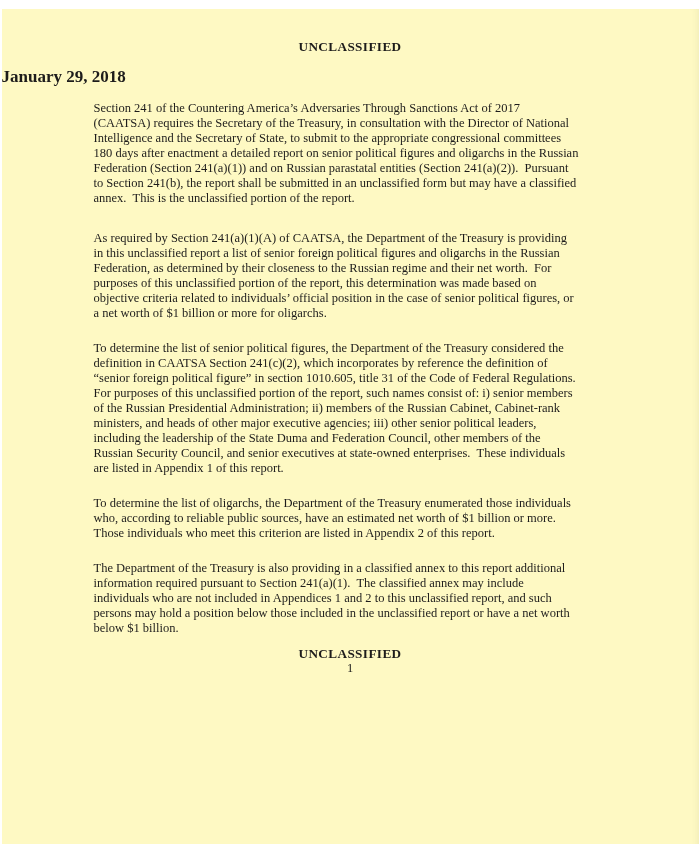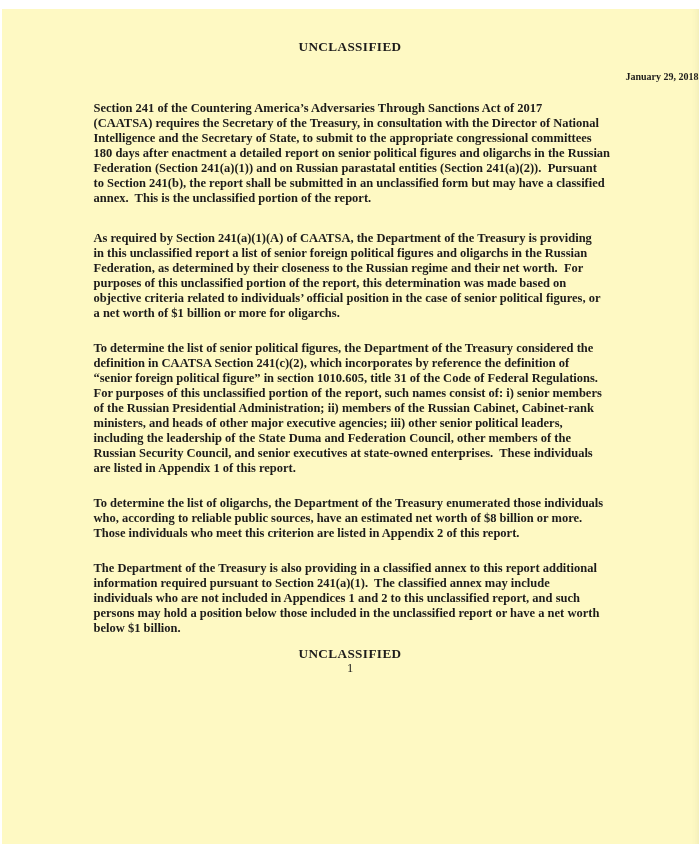"January 29, 2018" .date-line { font-size: 10px -> 17px; text-align: right -> left }
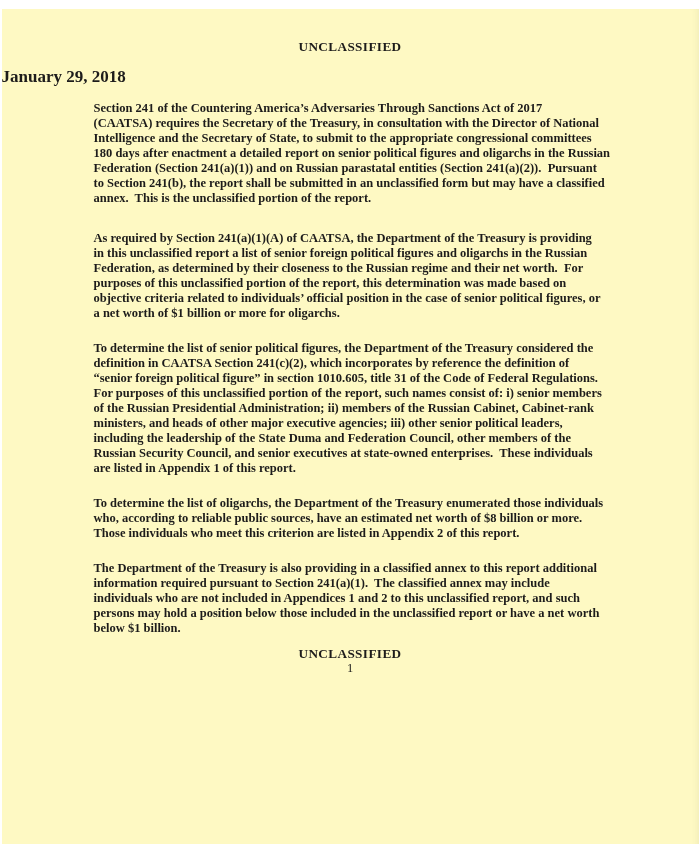"Section 241 of the Countering" .doc-paragraph { font-weight: bold -> none }
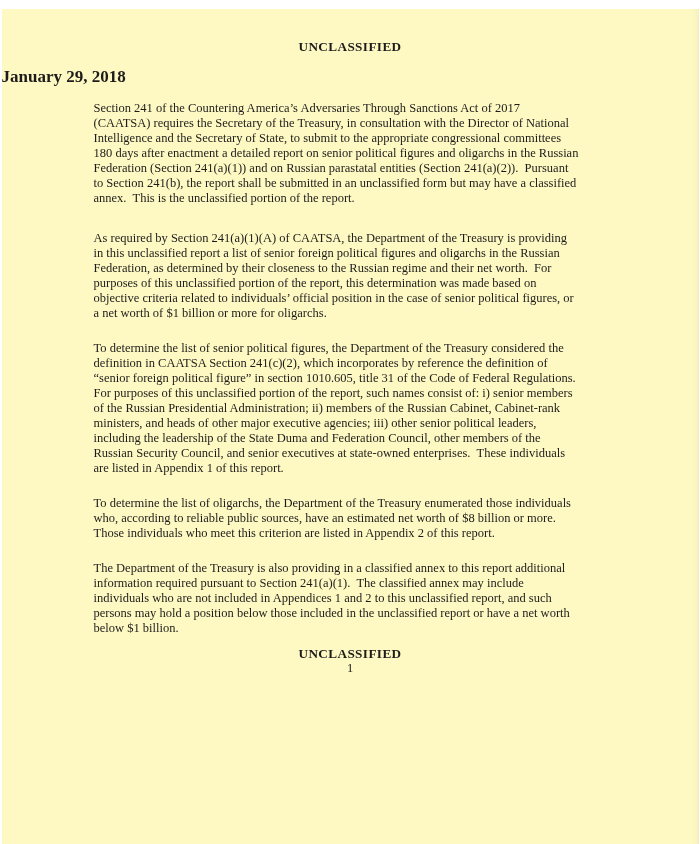"To determine the list of oligarchs," p.doc-paragraph { text: $8 -> $1 }
